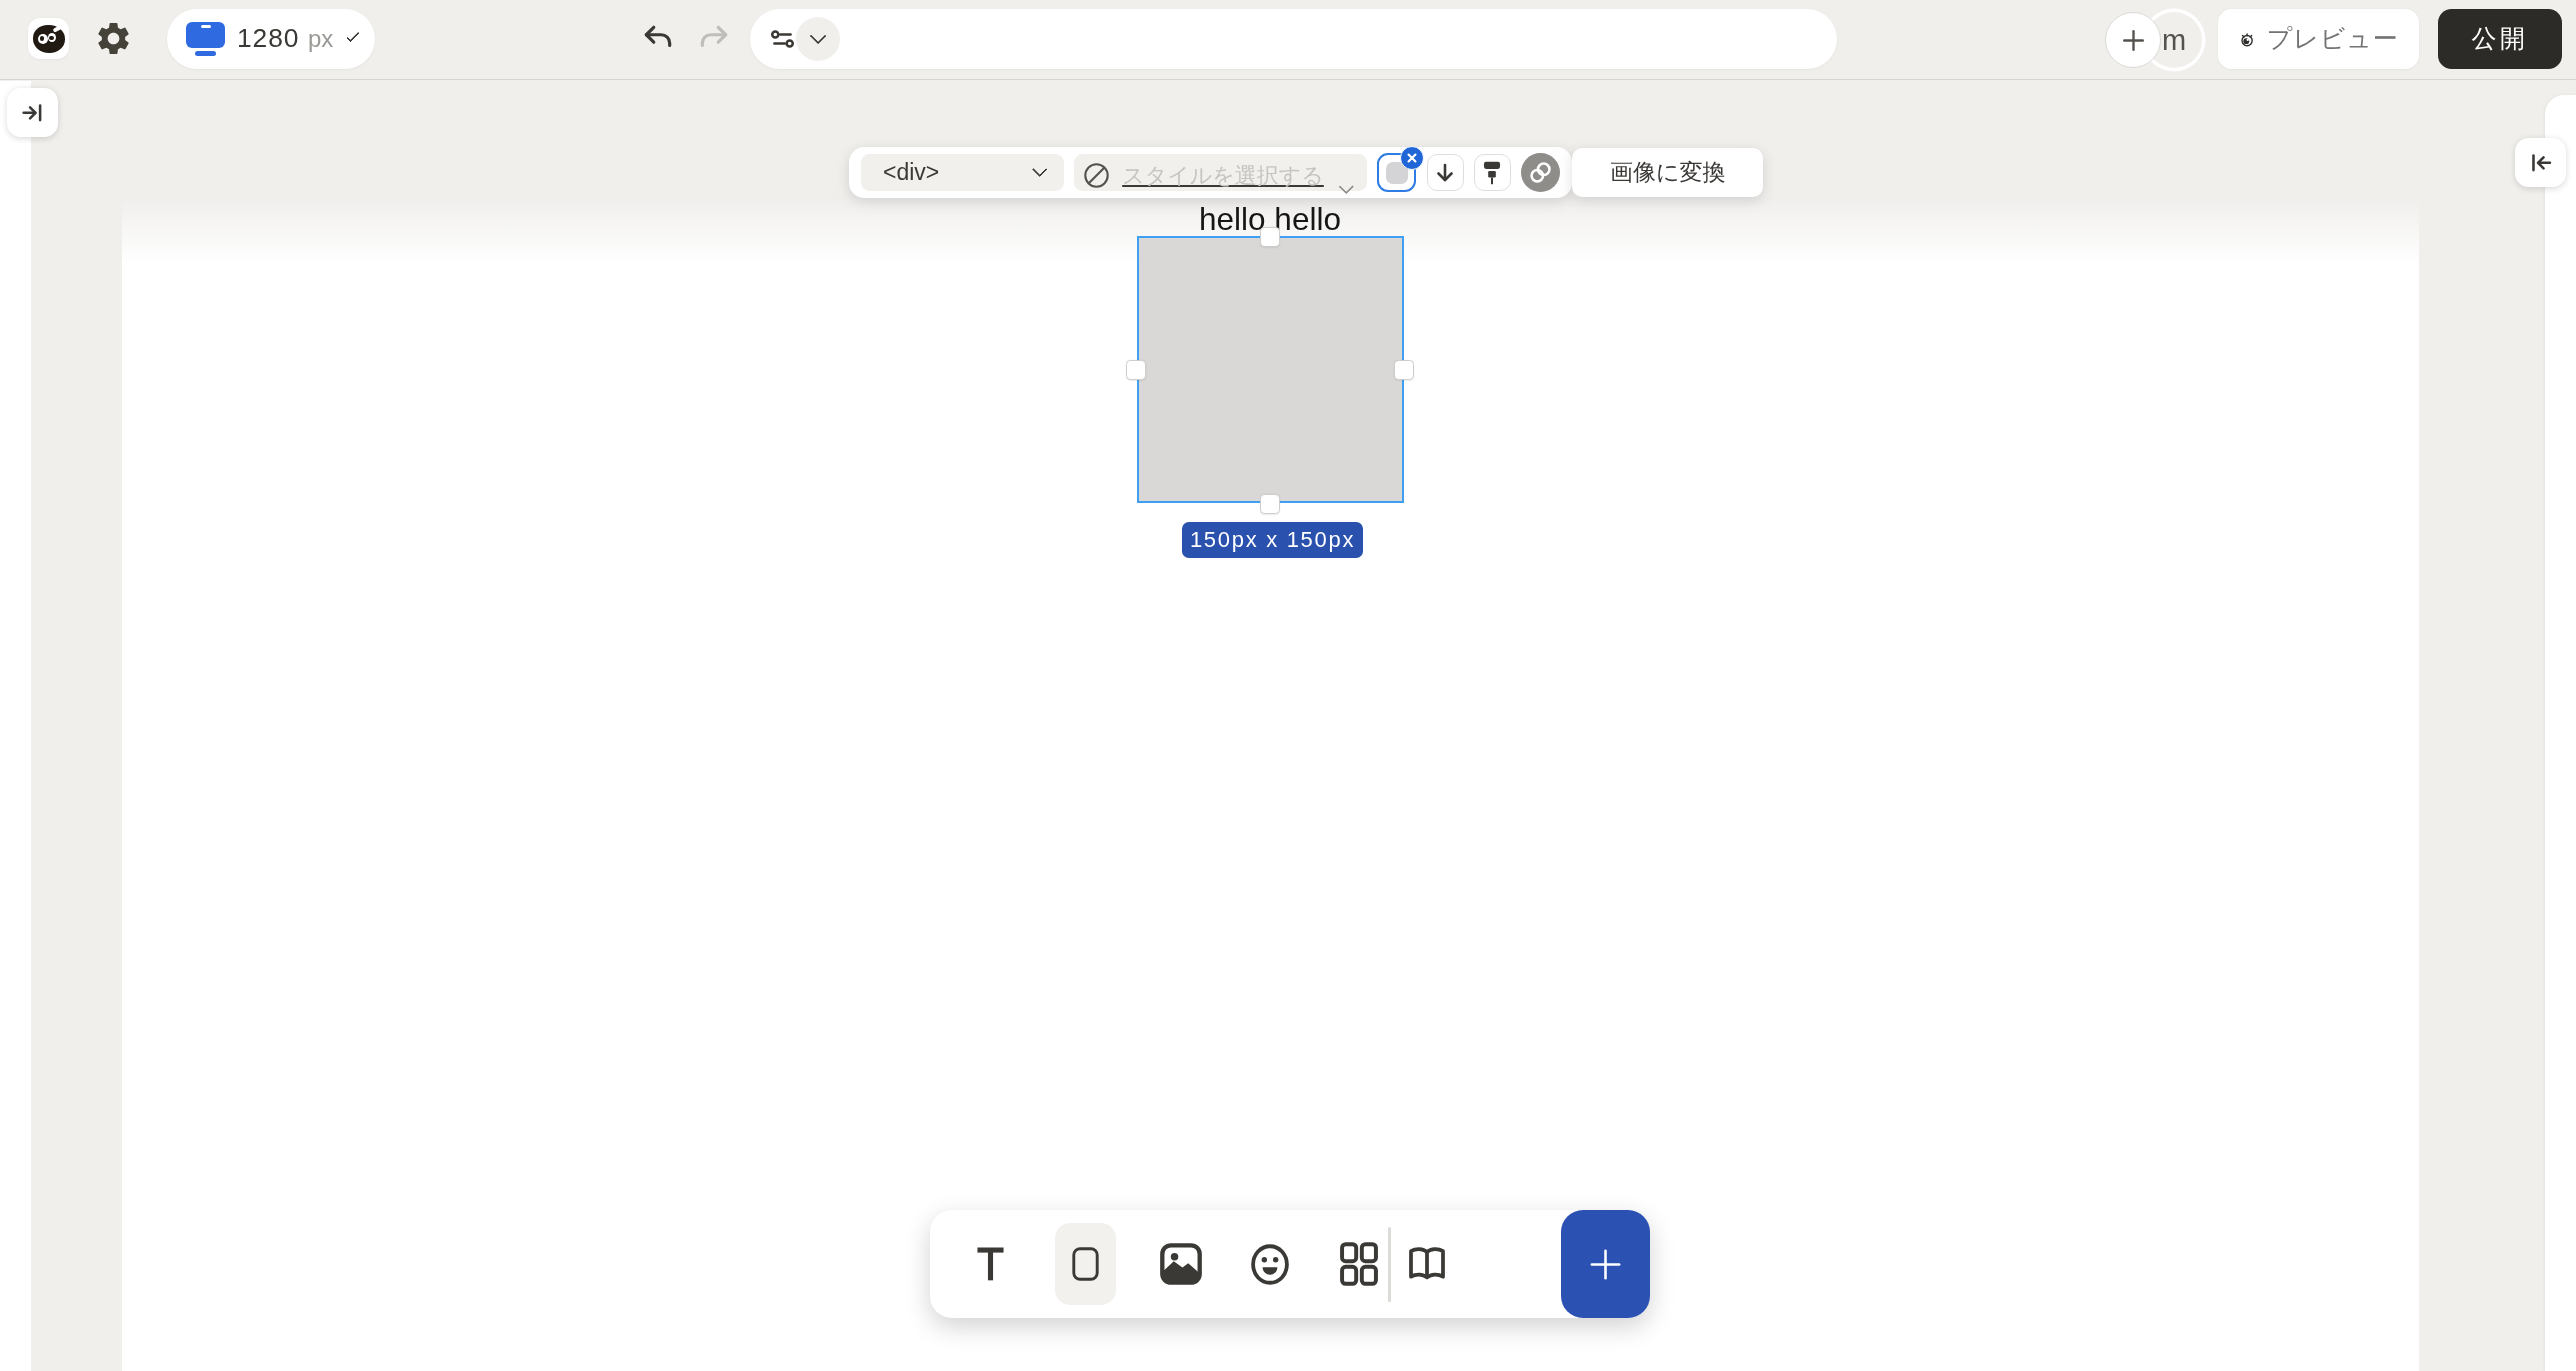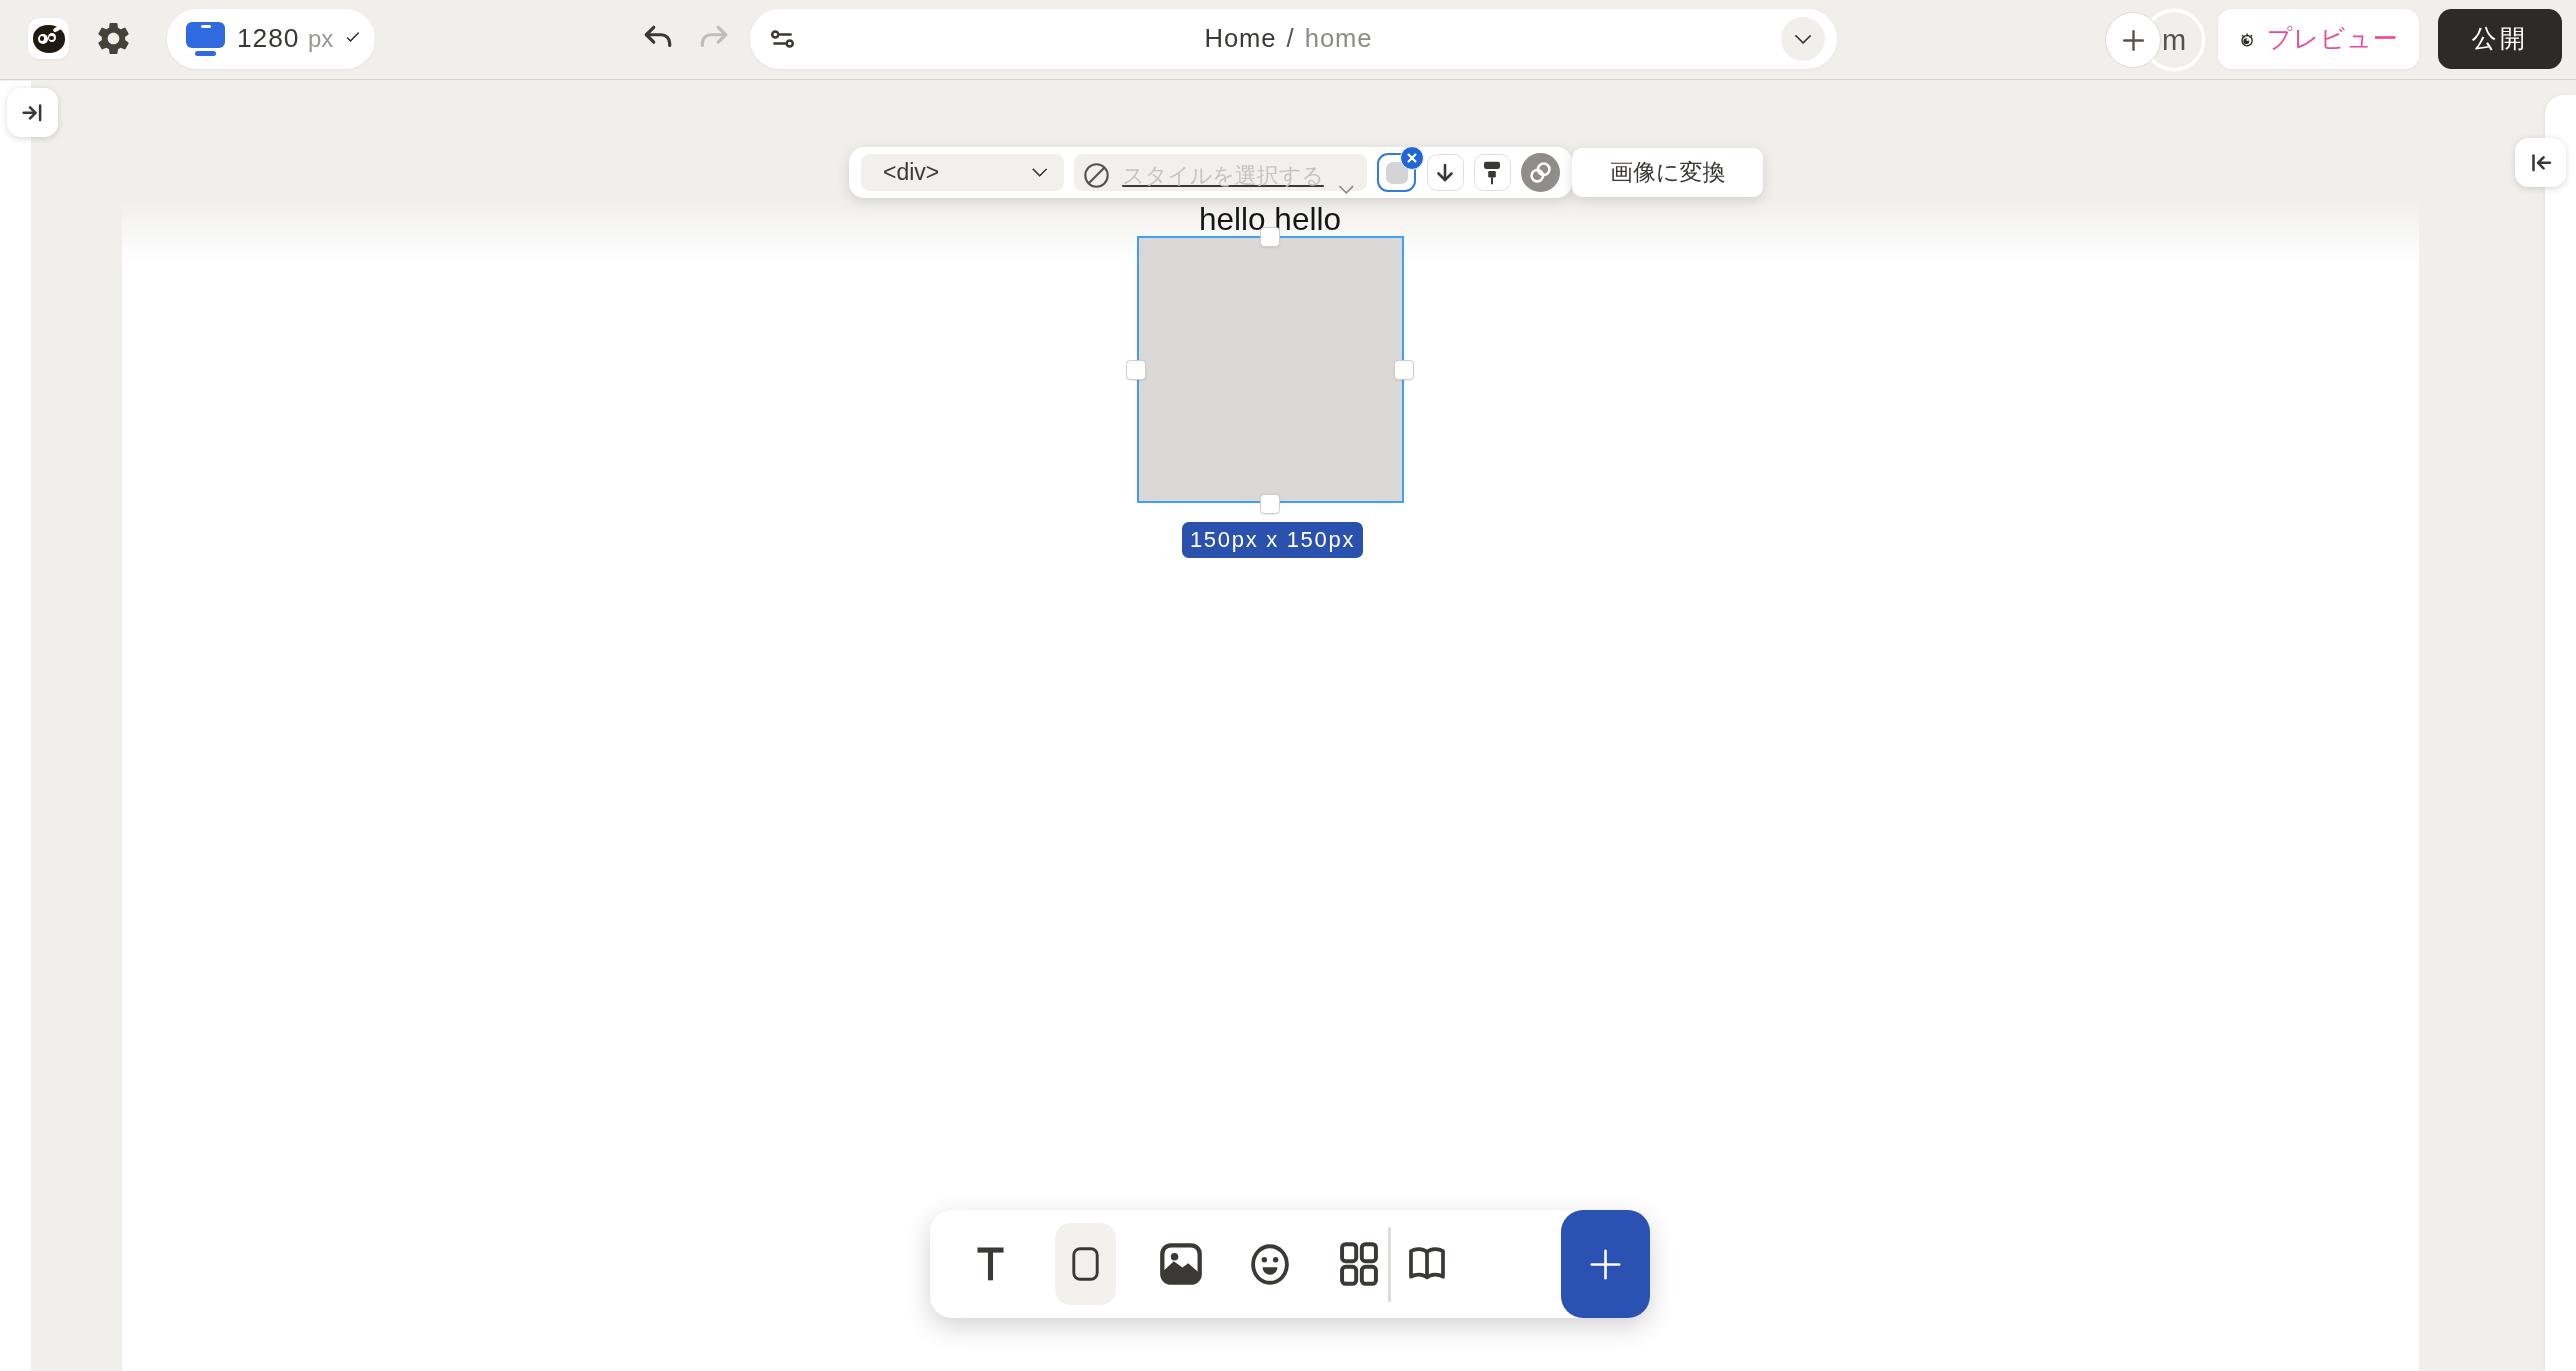"Home" div.crumb-center { html: <div> <span>Home</span> <span>/</span> <span>home</span> </div> -> none }
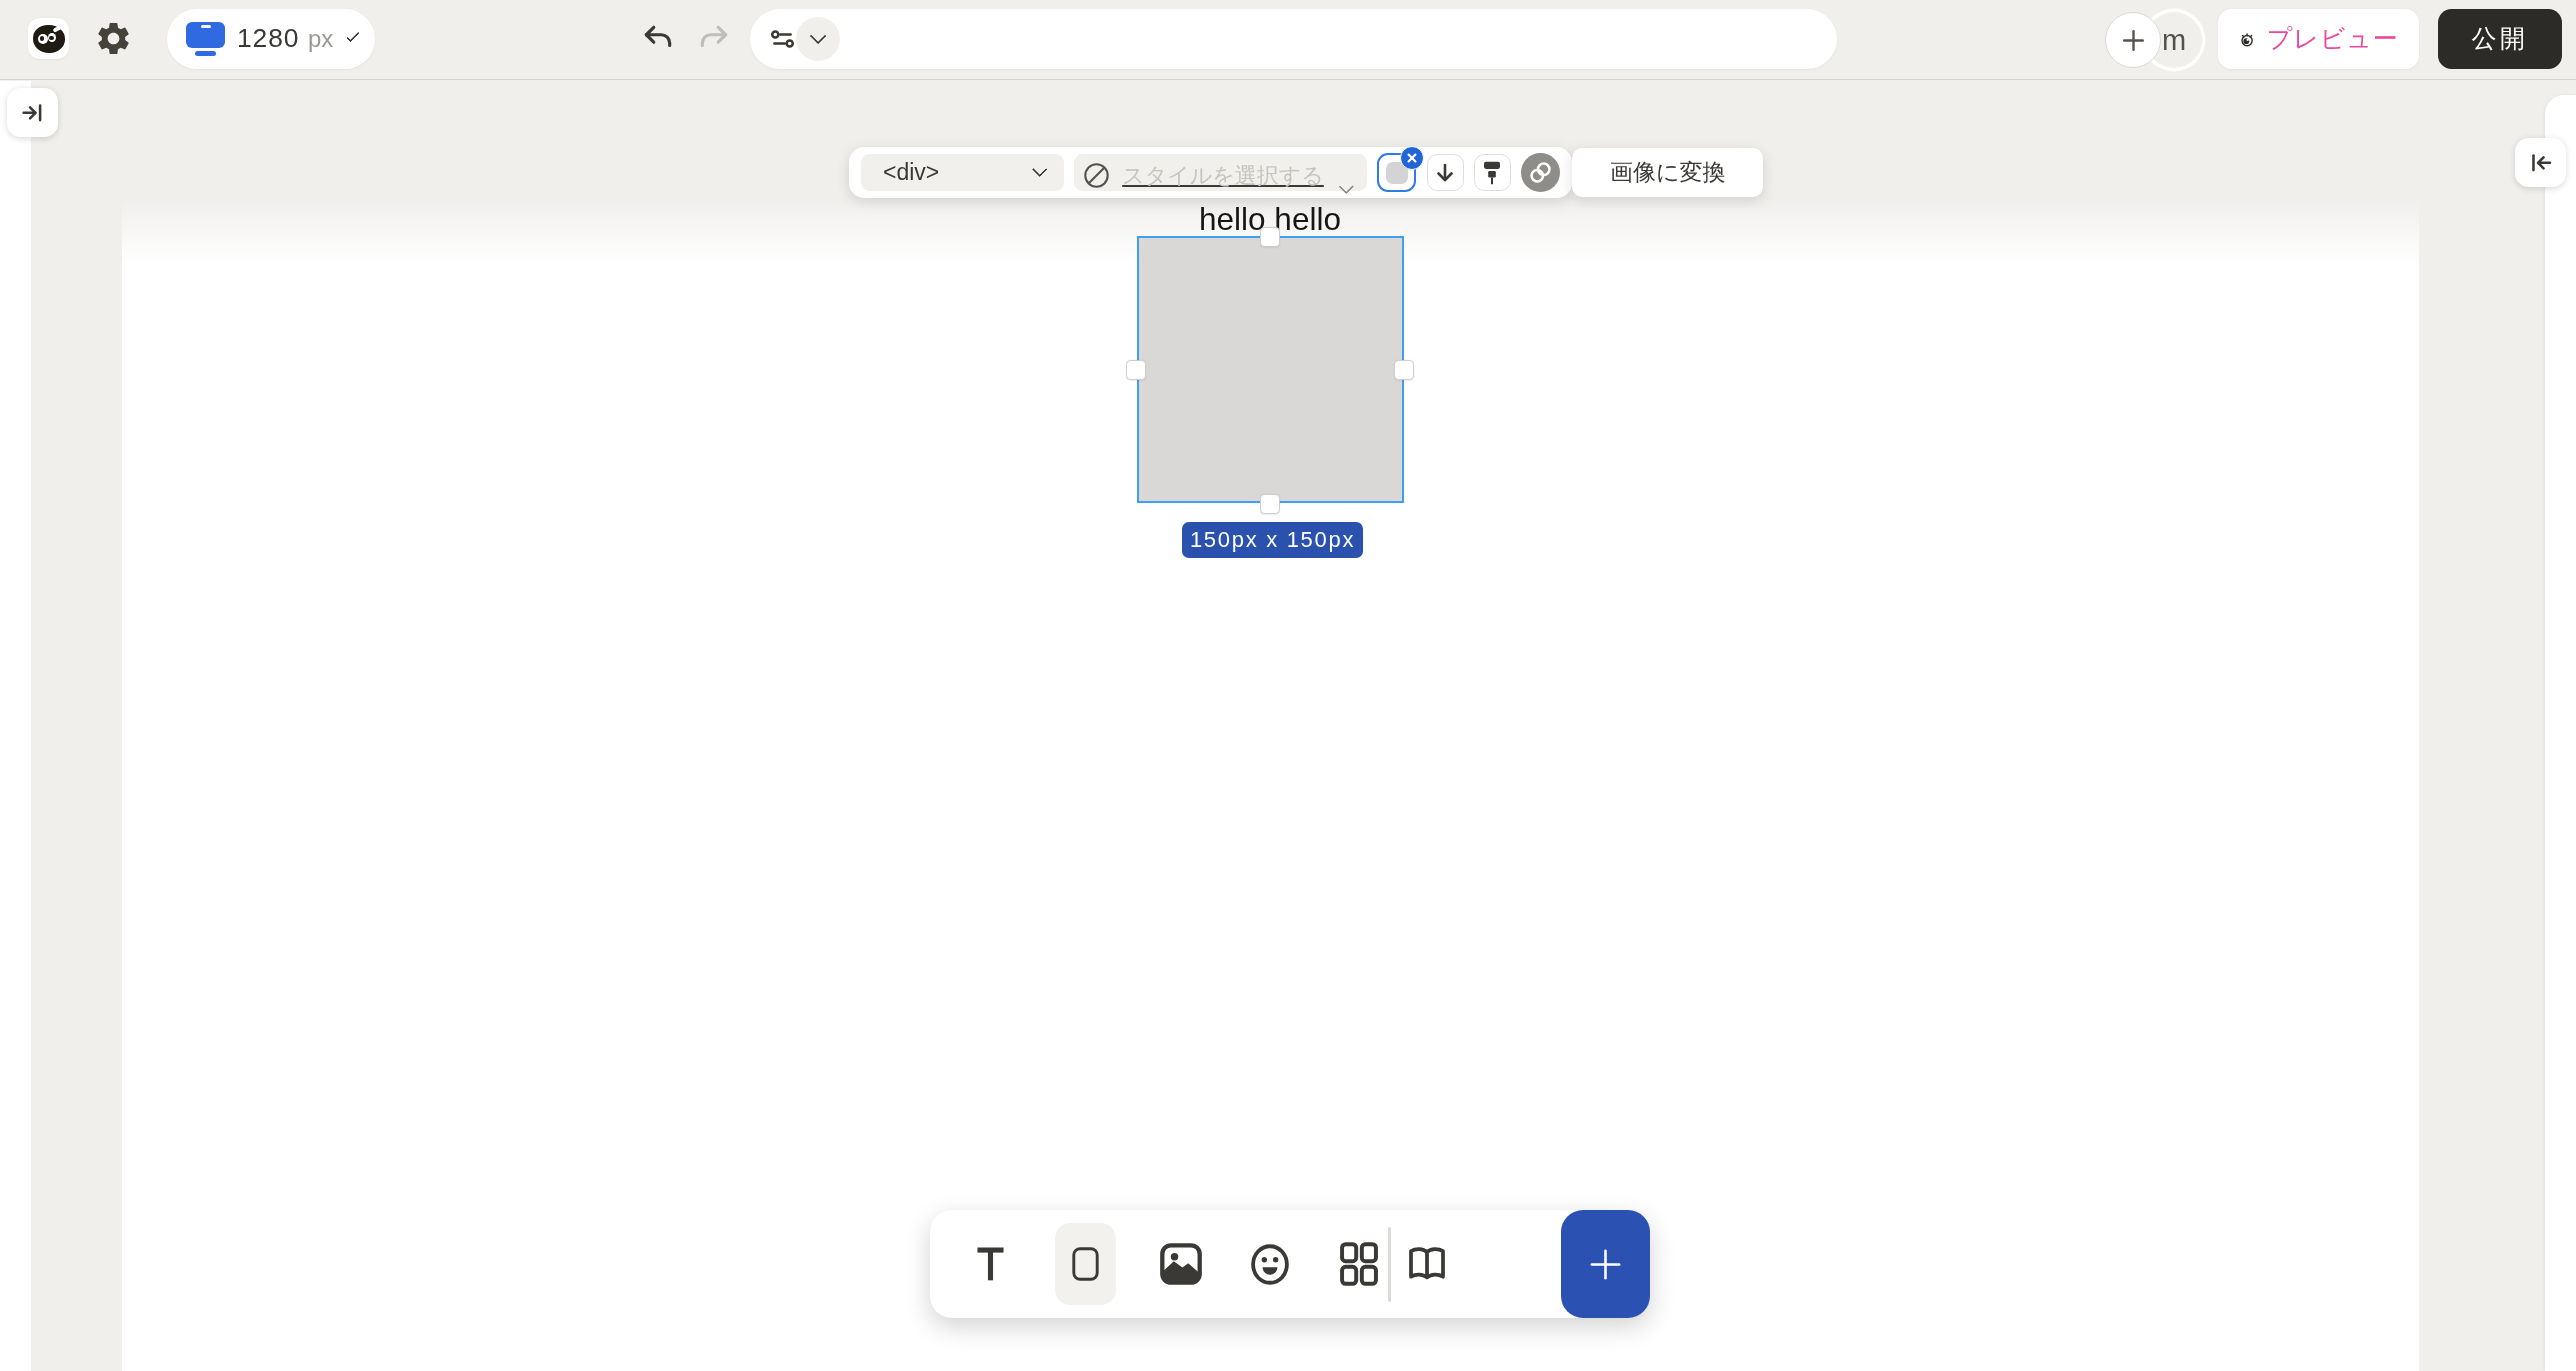"プレビュー" .preview-label { color: #ec4899 -> #737373 }
